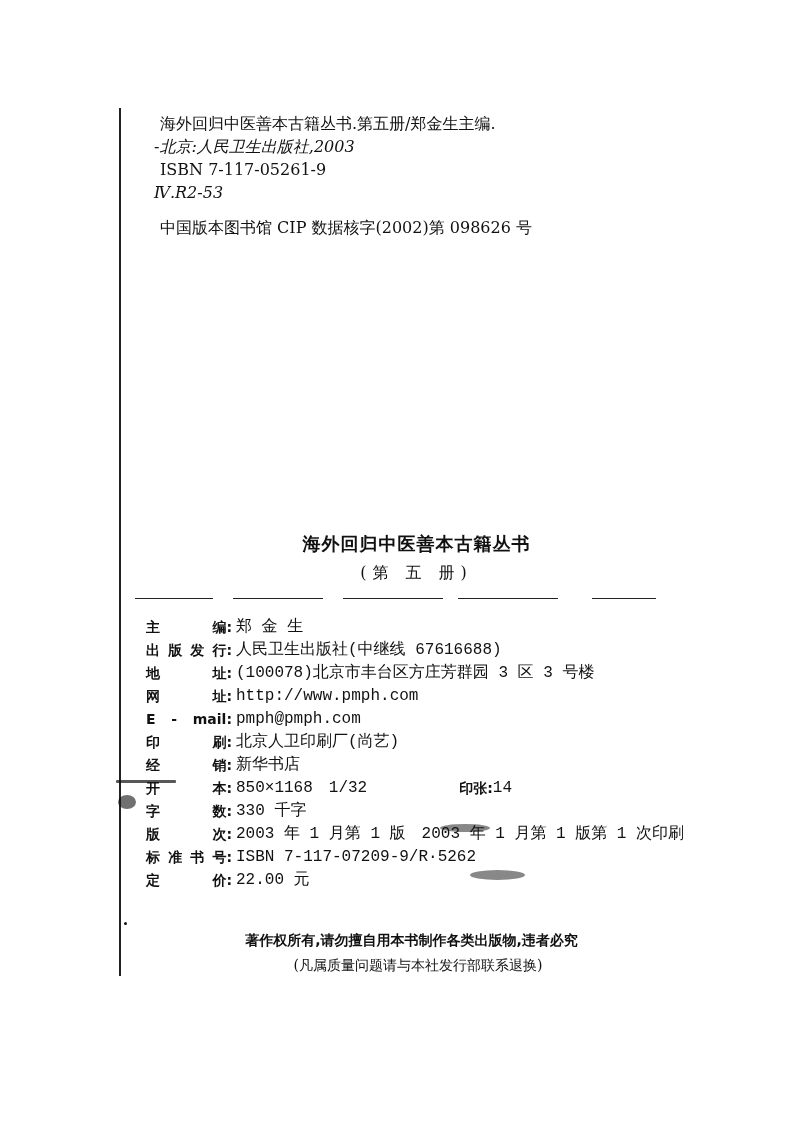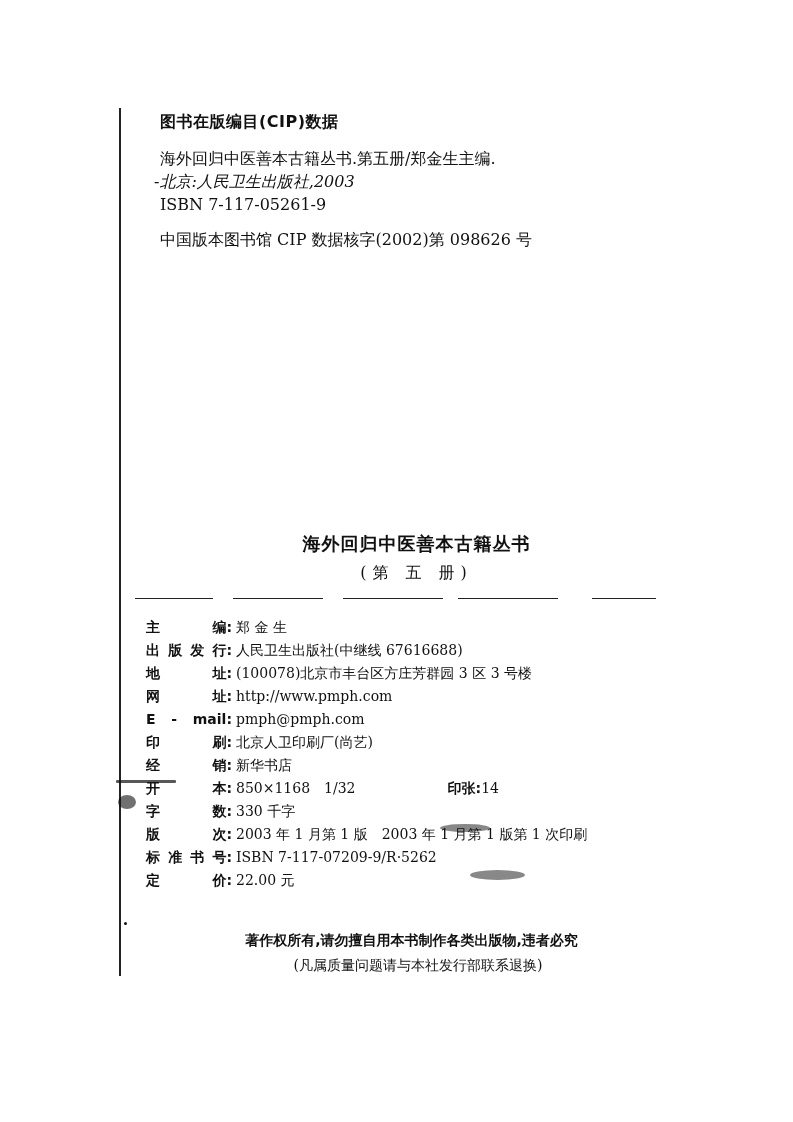"图书在版编目(CIP)数据" div.cip-heading { html: <div>图书在版编目(CIP)数据</div> -> none }
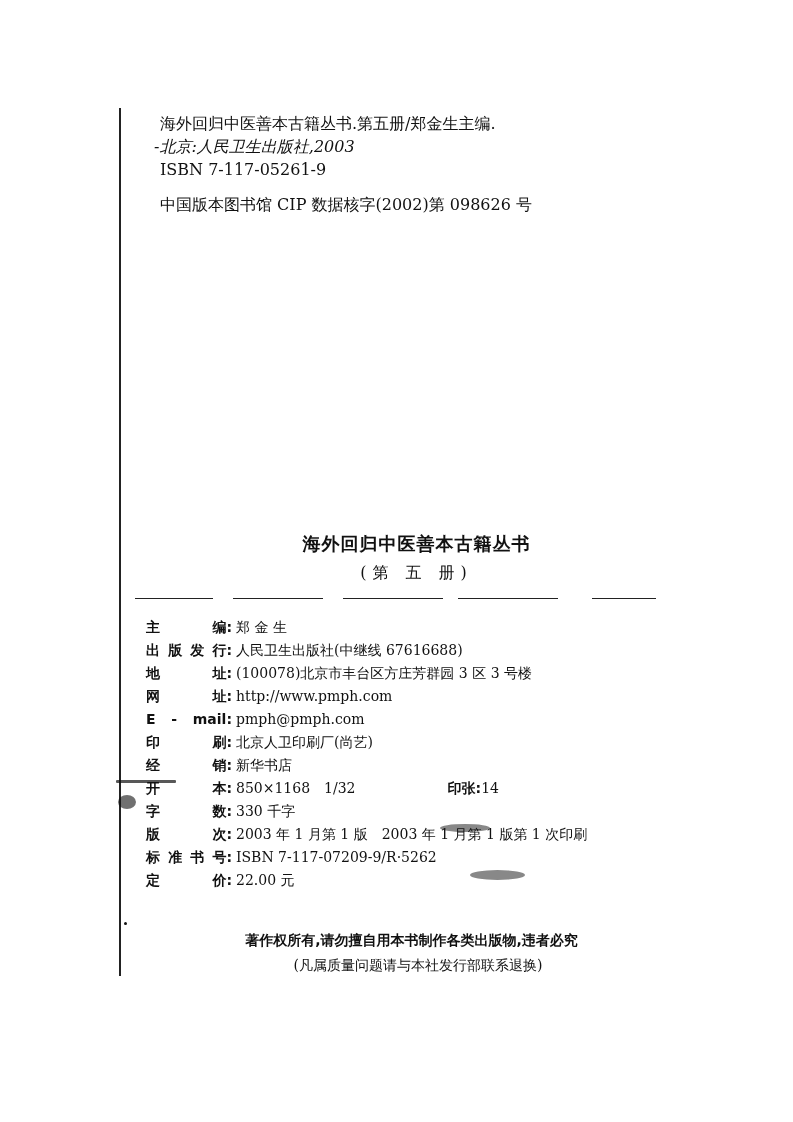"Ⅳ.R2-53" div.cip-line { html: none -> <div>Ⅳ.R2-53</div> }
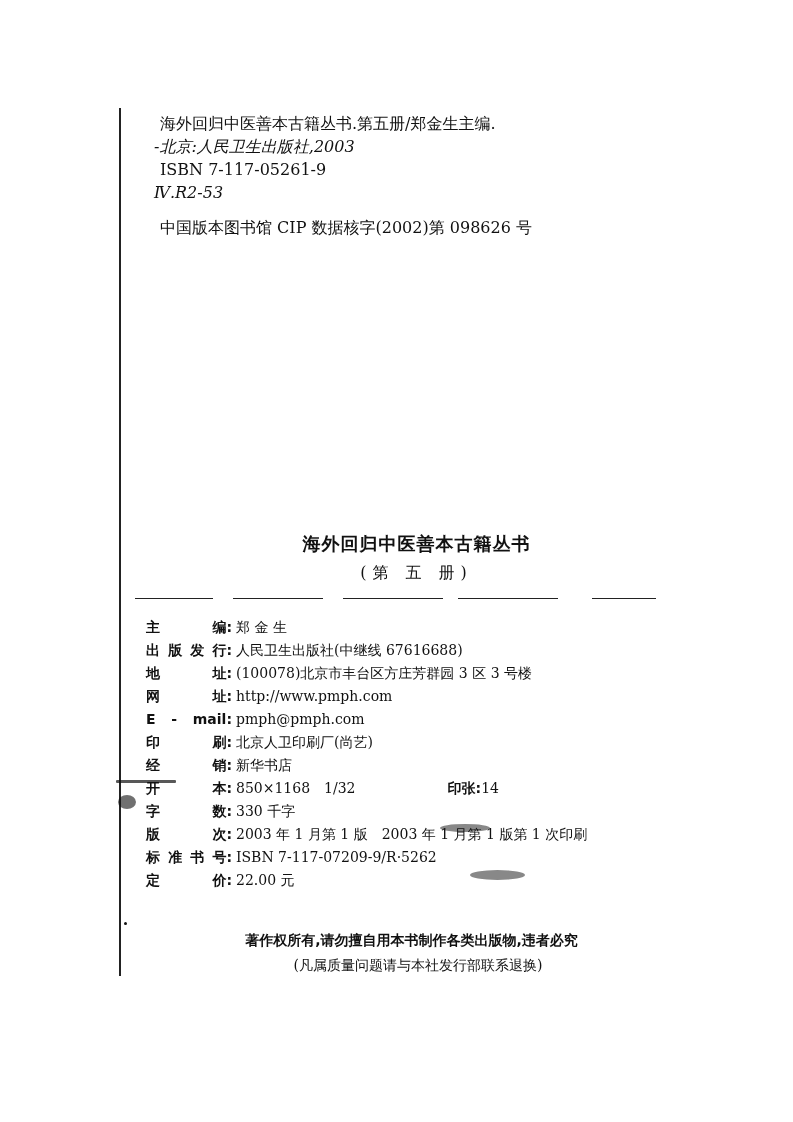"郑 金 生" .val { font-family: none -> Liberation Mono, monospace; font-size: 14px -> 16px }
